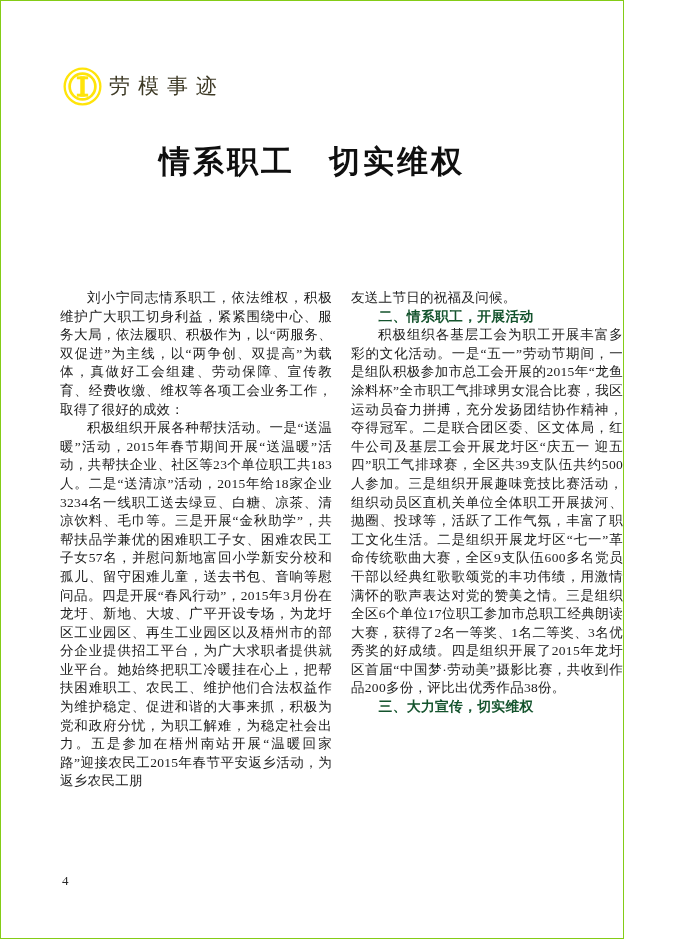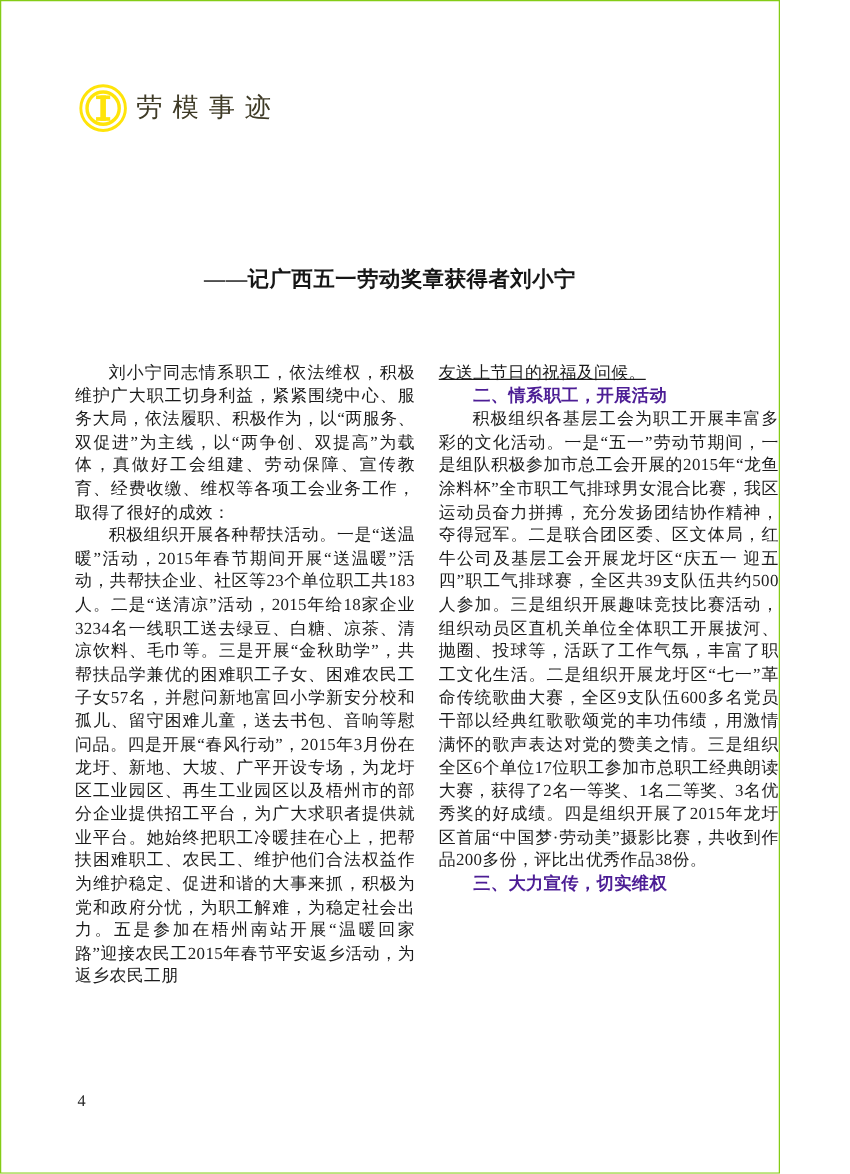"情系职工 切实维权" div.title { html: none -> <div>情系职工 切实维权</div> }
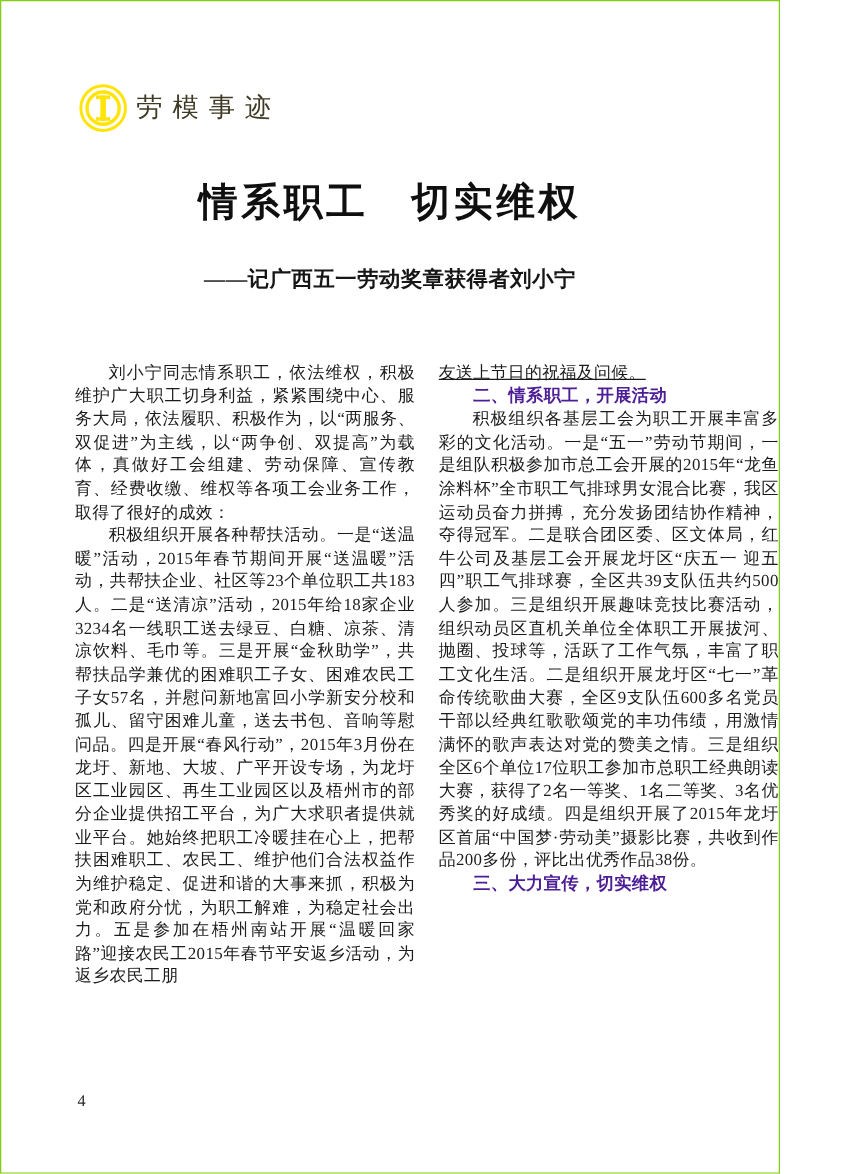"——记广西五一劳动奖章获得者刘小宁" div.subtitle { html: <div>——记广西五一劳动奖章获得者刘小宁</div> -> none }
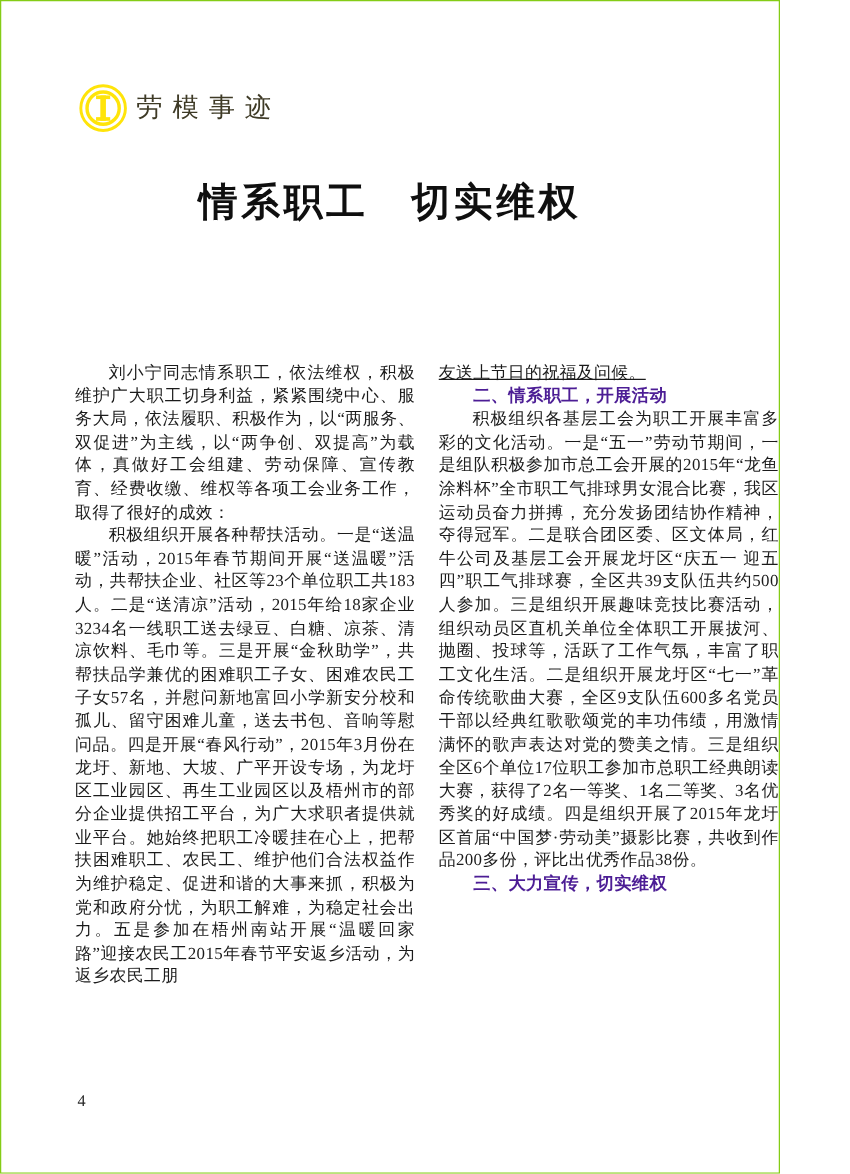"友送上节日的祝福及问候。" .column p.cont { text-decoration: underline -> none }
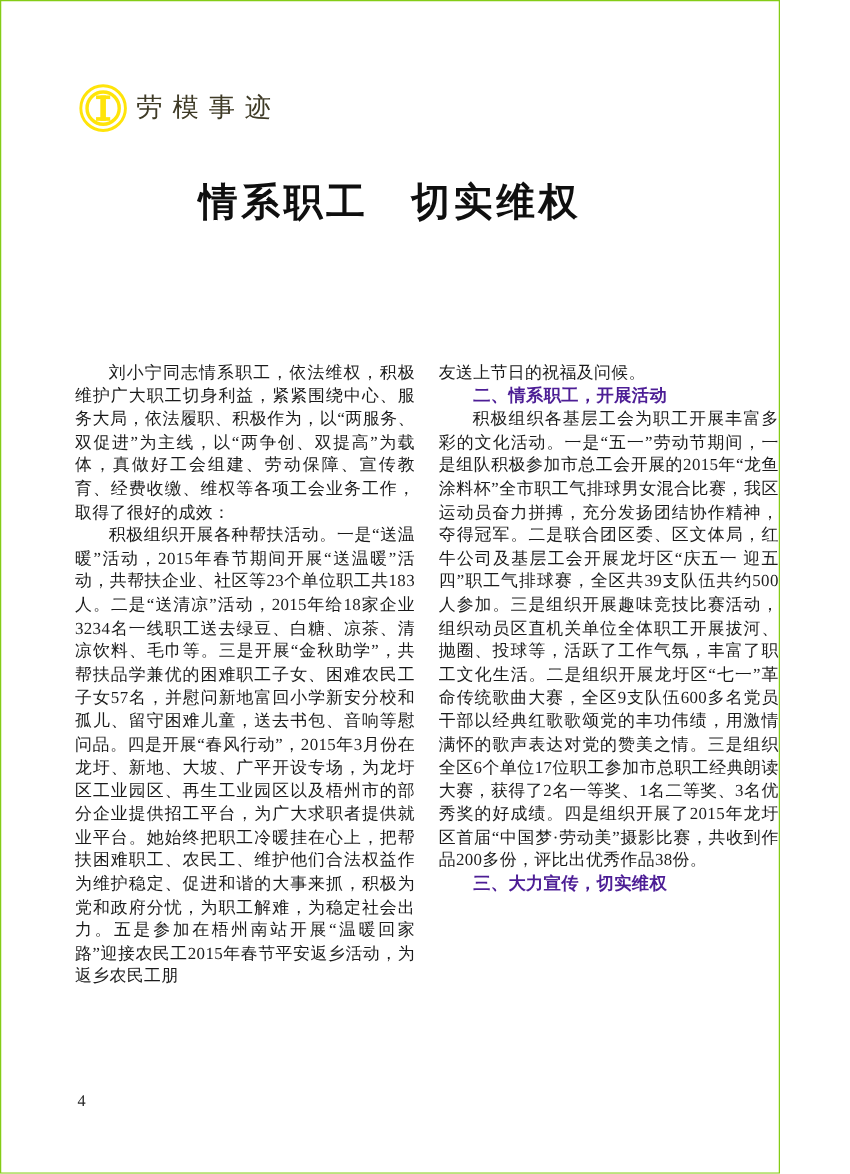"二、情系职工，开展活动" .column p.heading { color: #4c1d95 -> #14532d }
